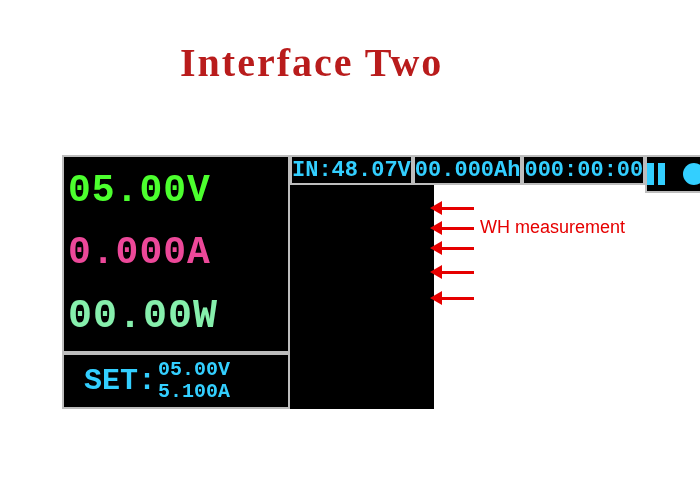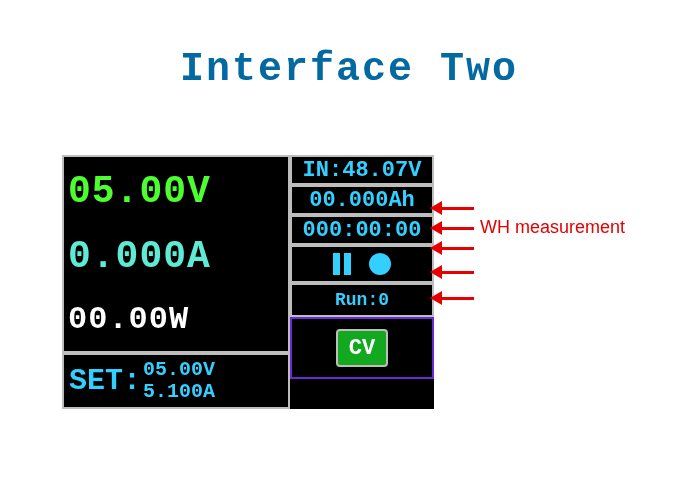"Interface Two" .title { color: #0369a1 -> #b91c1c; font-family: Liberation Mono, monospace -> Liberation Serif, serif; top: 47px -> 39px }
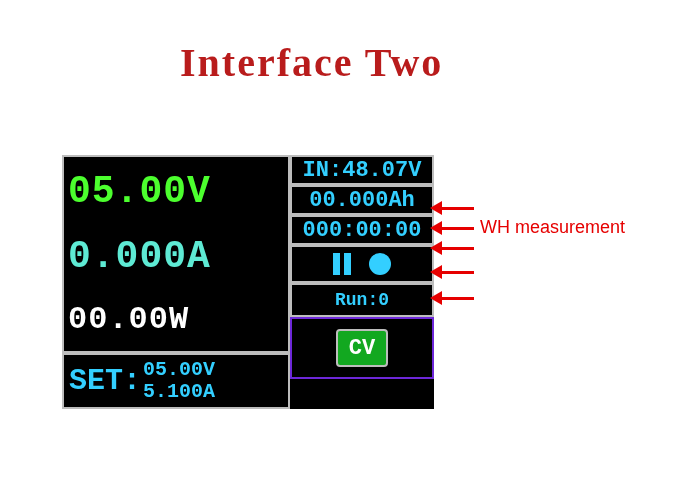"IN:48.07V" .right-col { flex-direction: column -> row }
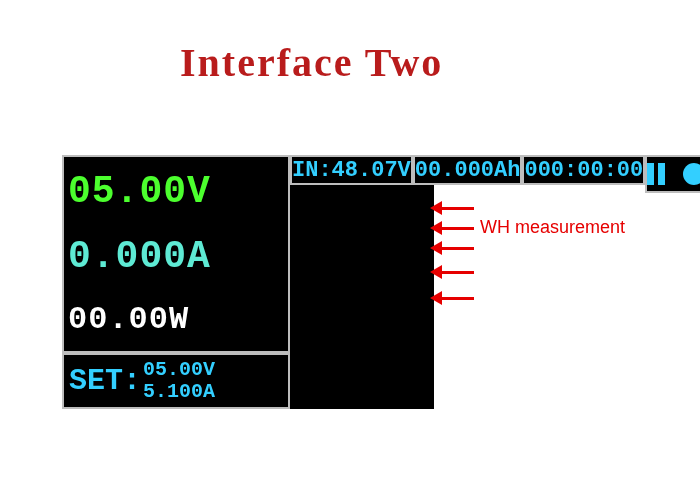"0.000A" .big-a { color: #5eead4 -> #ec4899 }
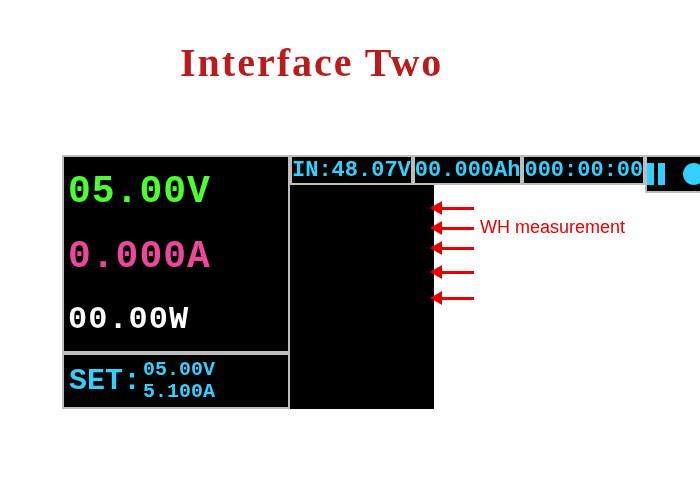"00.00W" .big-w { color: #ffffff -> #86efac; font-size: 32px -> 40px }
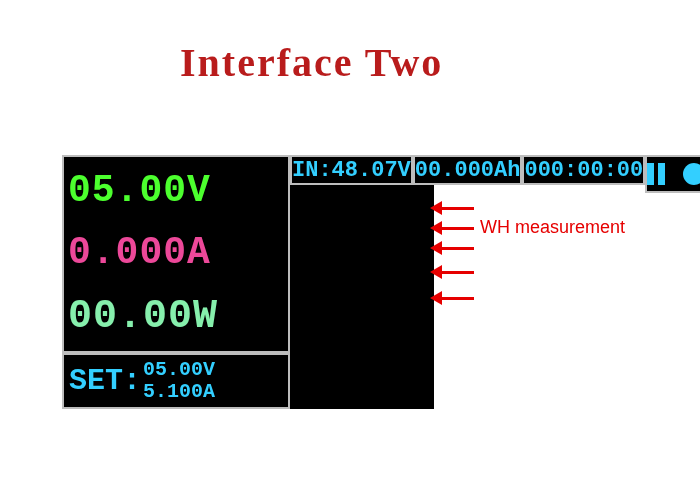"SET:" .set-row { padding: 0 5px -> 0 20px }
